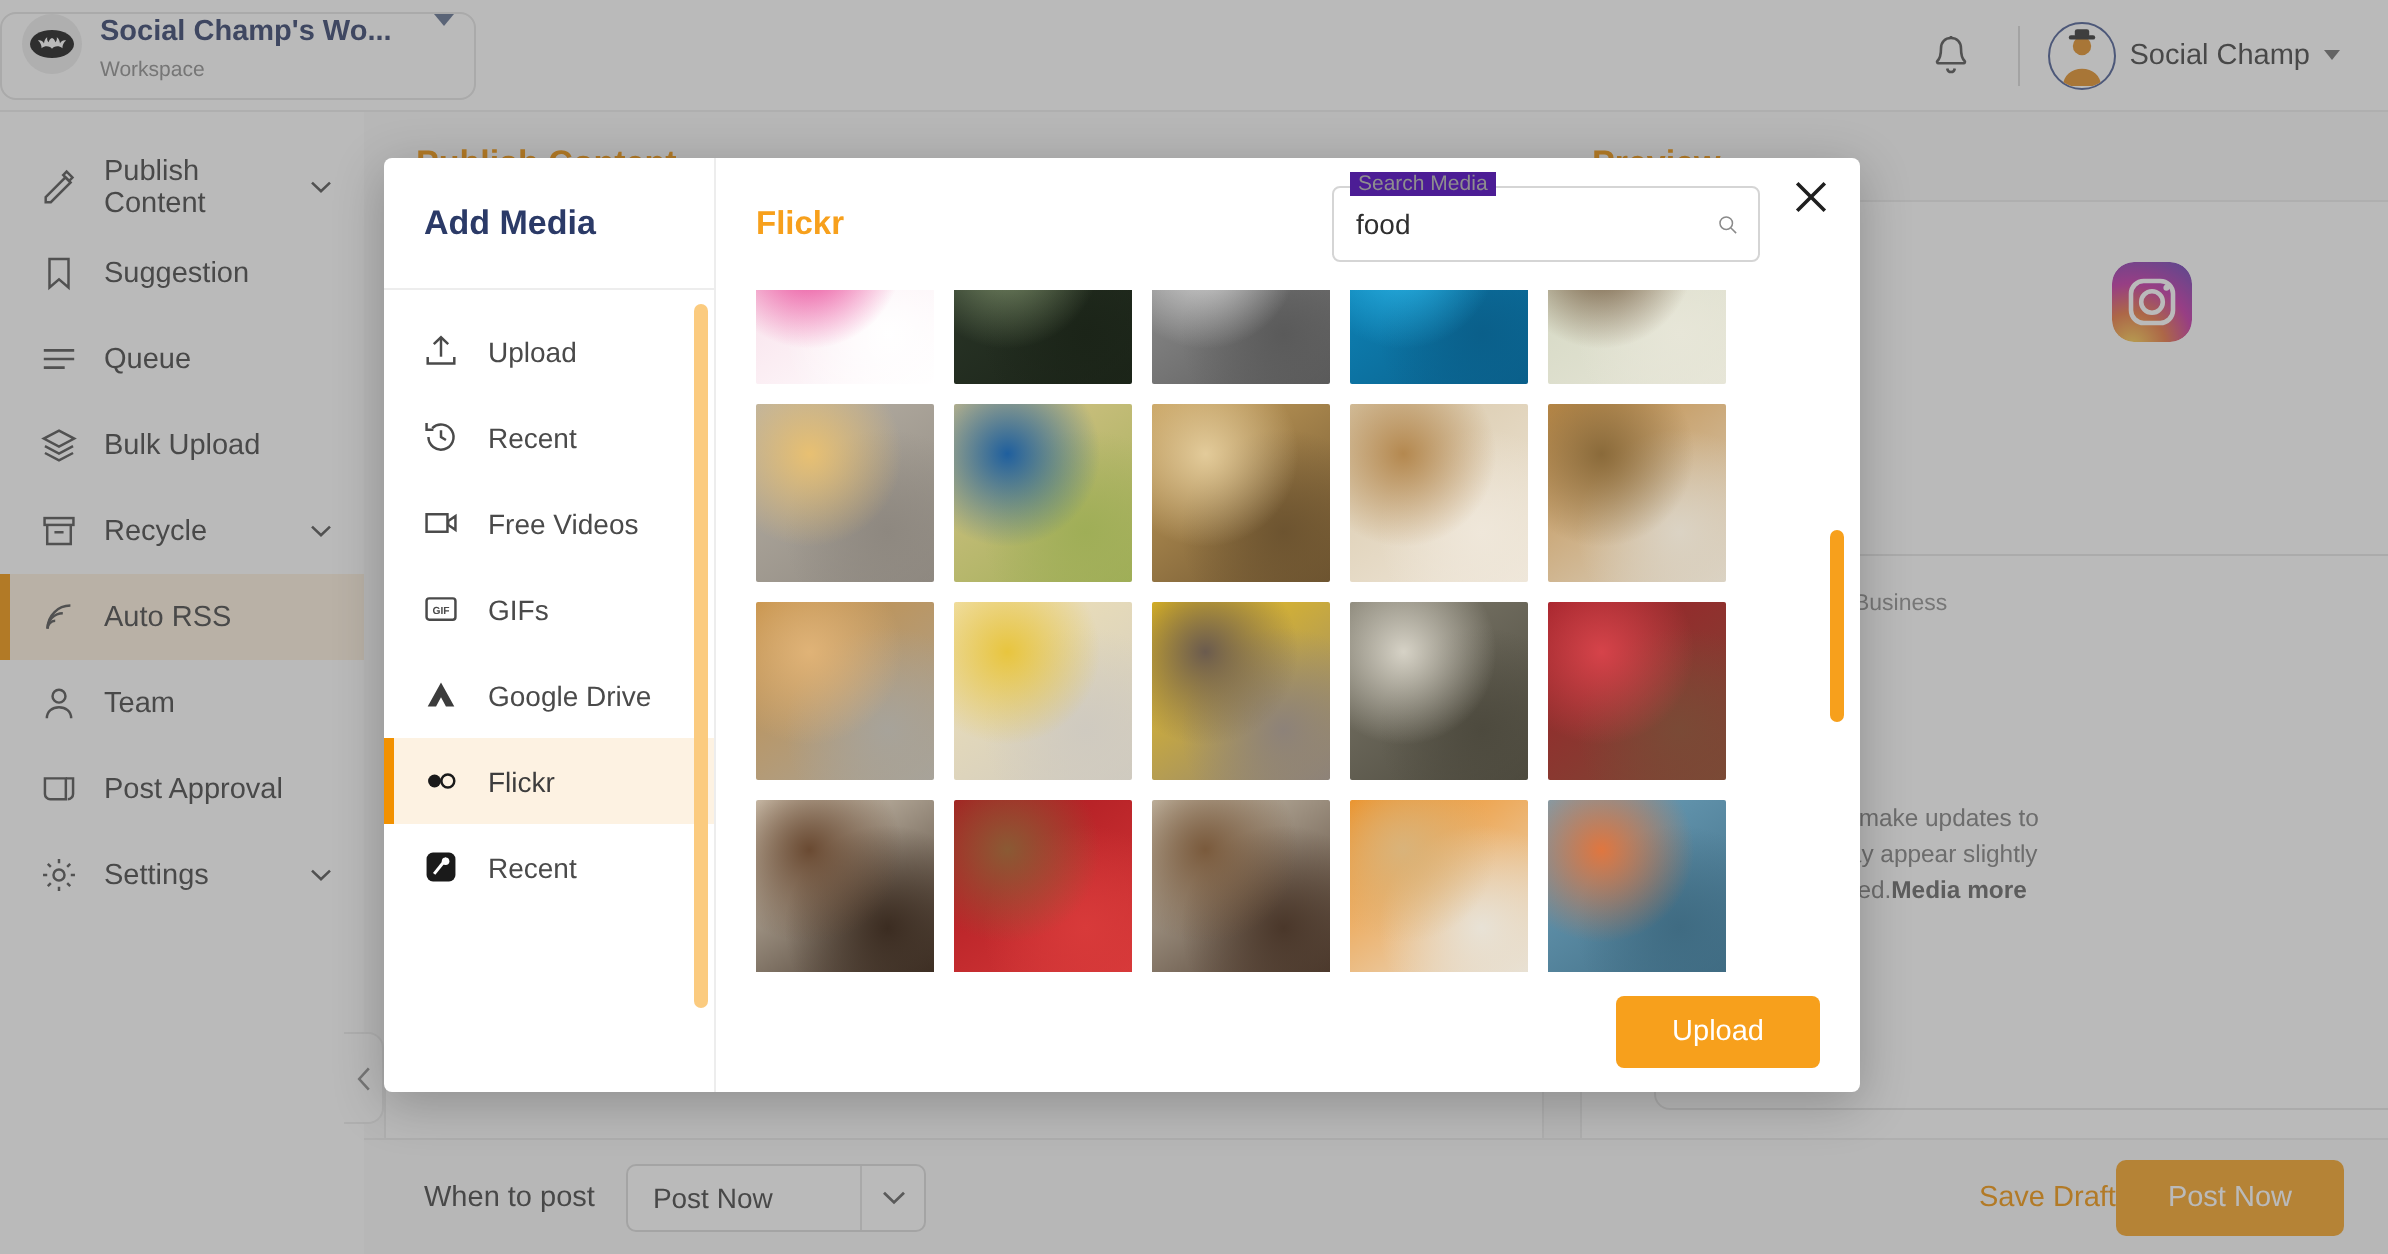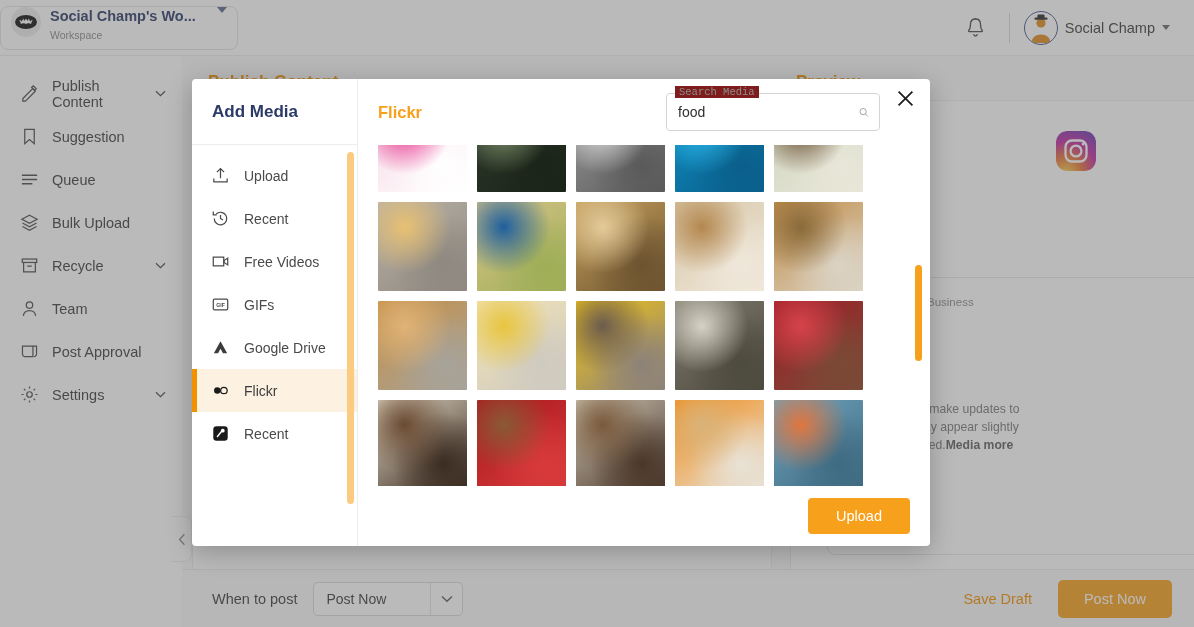"Search Media" .search-legend { background: #7f1d1d -> #4c1d95; font-family: Liberation Mono, monospace -> none }
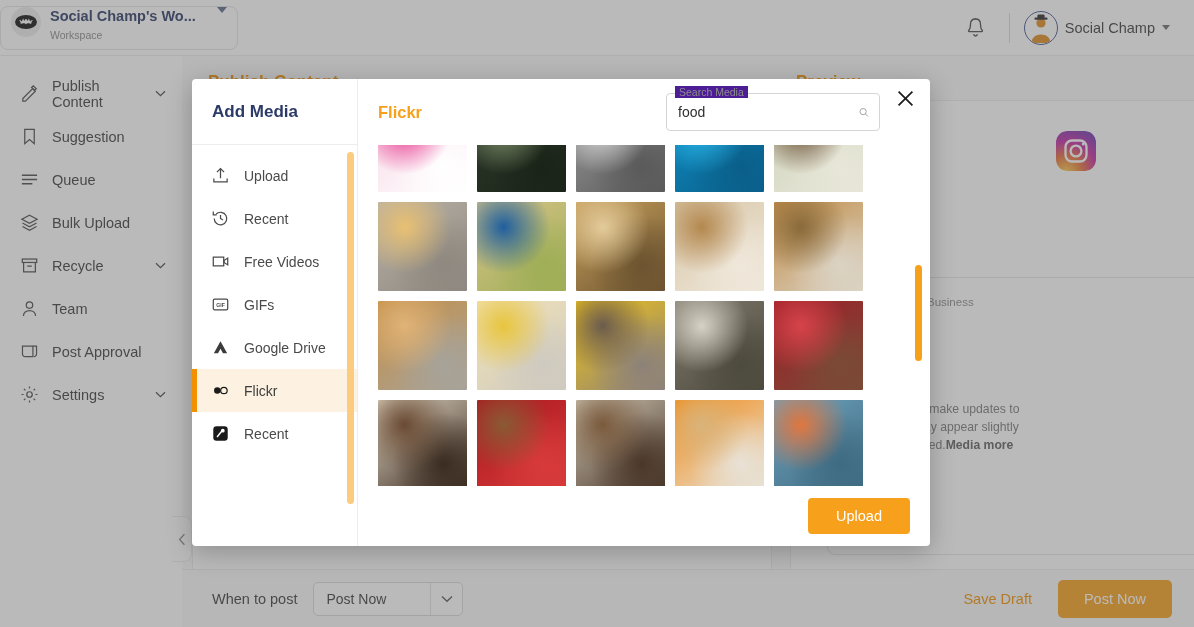"Auto RSS" div.nav-item { html: none -> <div> <svg> <g> <path></path> <path></path> <path></path> </g> </svg> <span>Auto RSS</span> </div> }
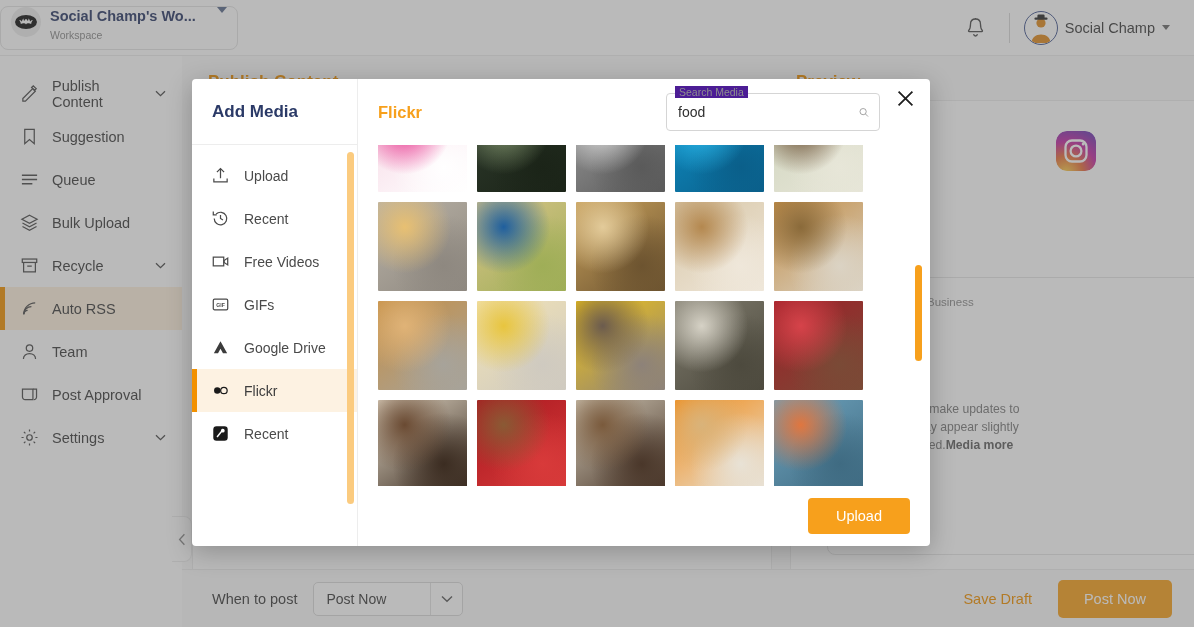"Save Draft" .bb-right { gap: 26px -> none }
